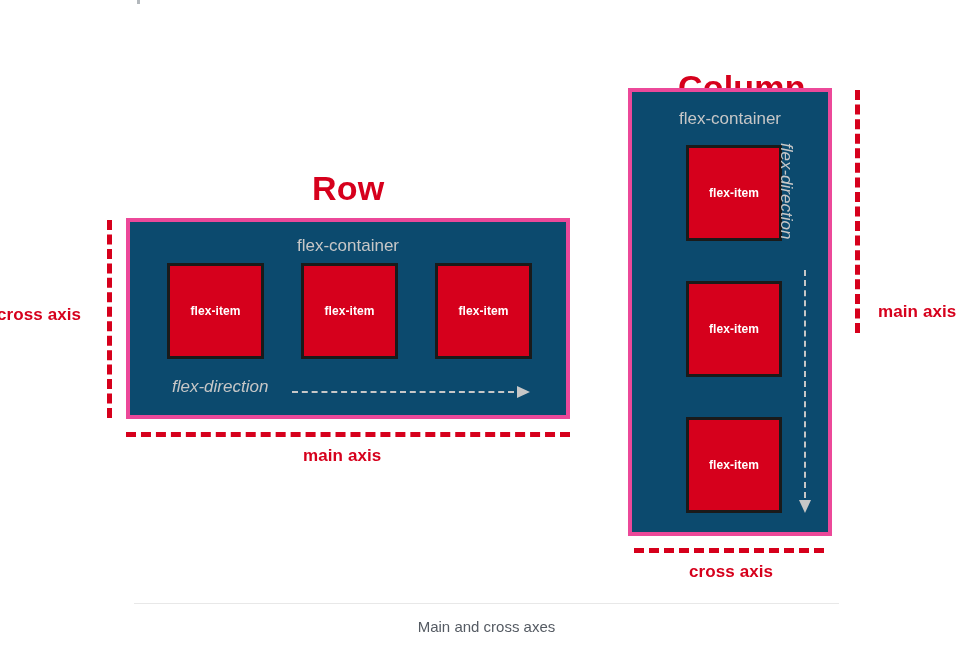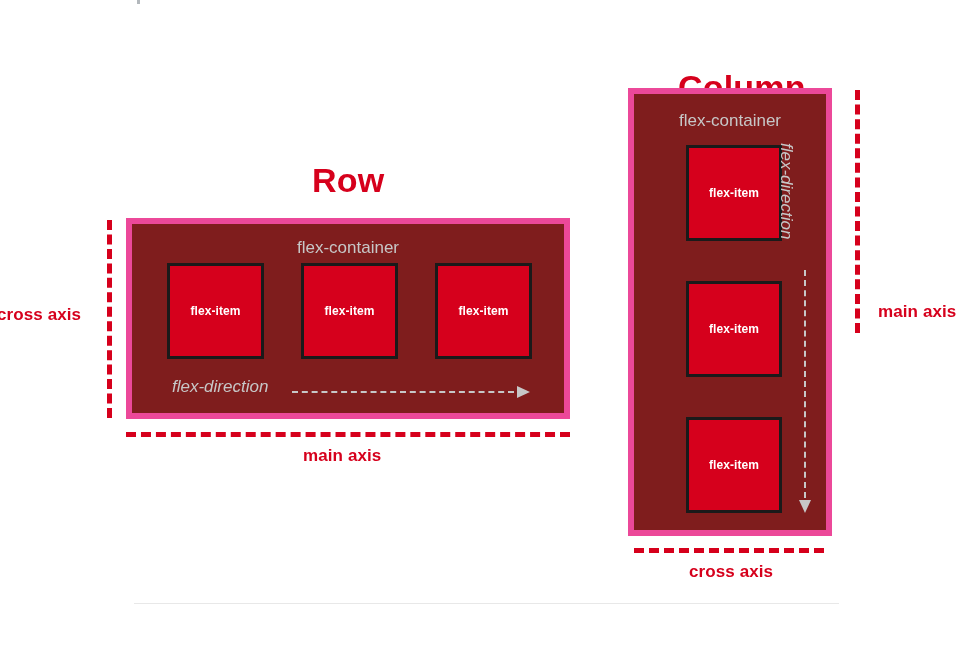"flex-container" .flex-container { background: #7f1d1d -> #0c4a6e; border: 6px solid #ec4899 -> 4px solid #ec4899 }
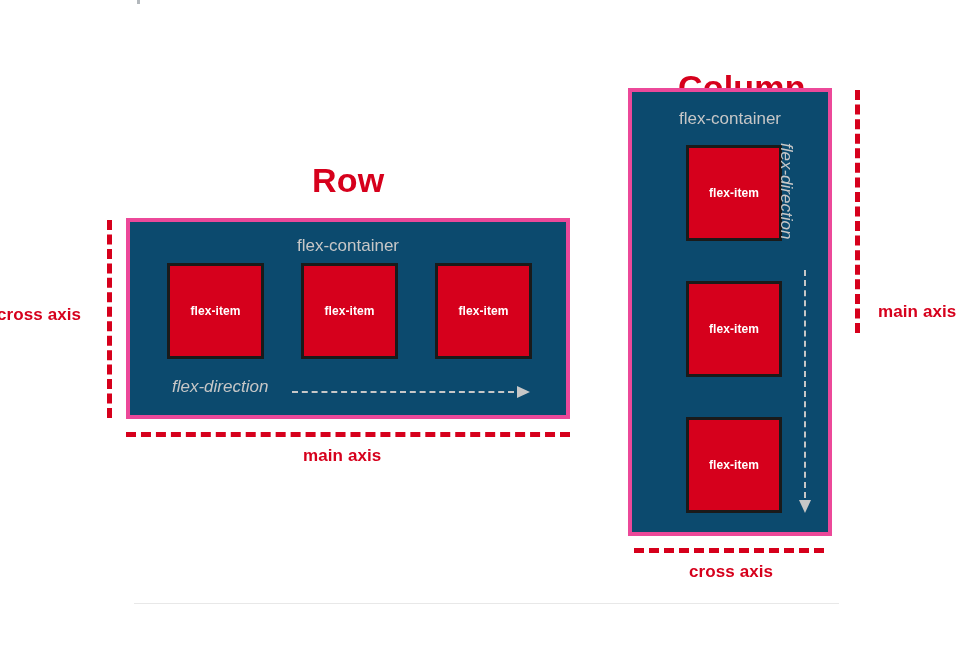"Row" #row-title { top: 163px -> 171px }
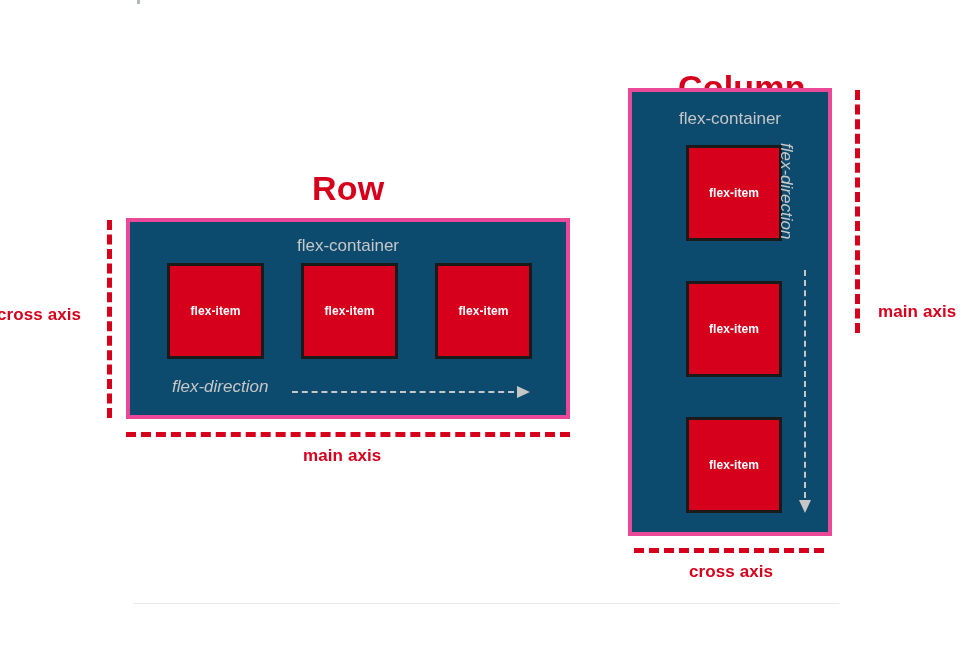"Main and cross axes" div { html: none -> <div>Main and cross axes</div> }
